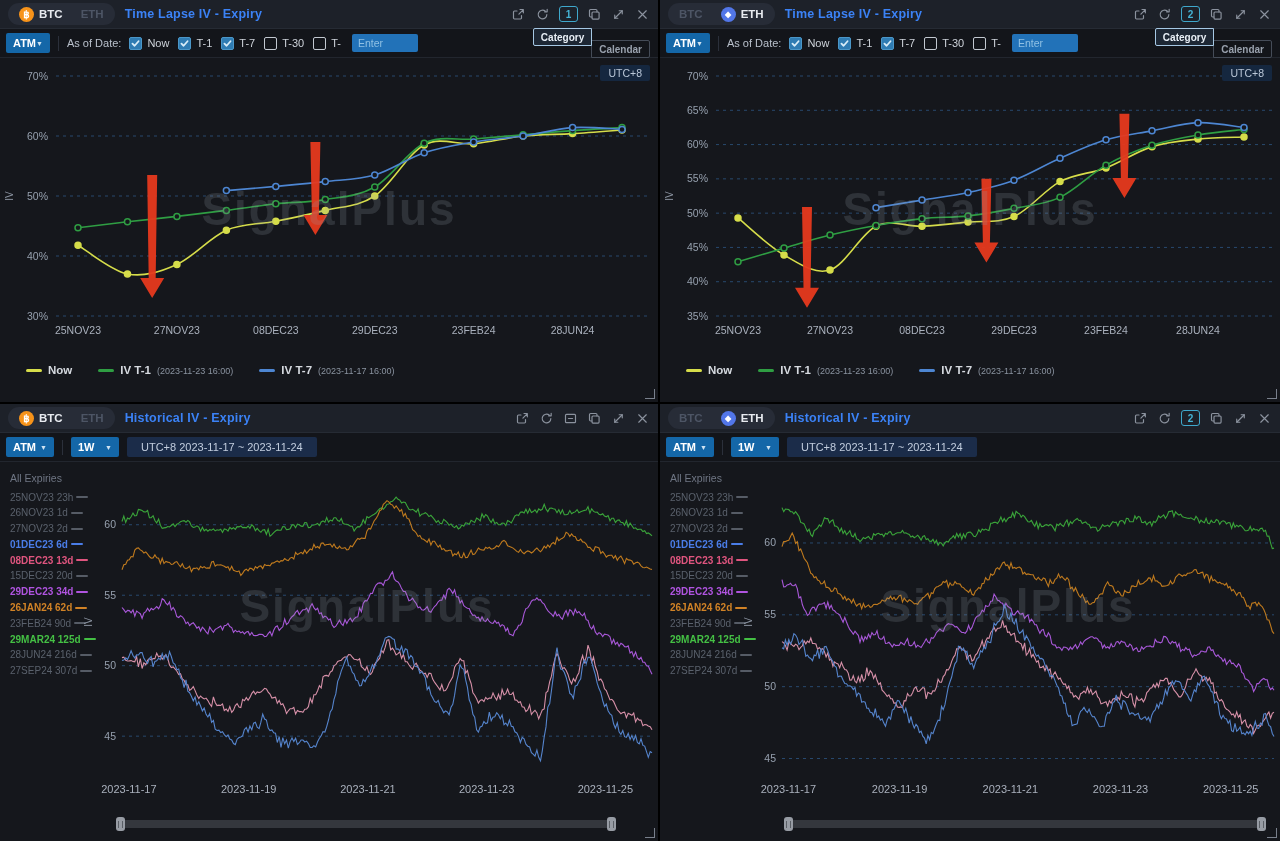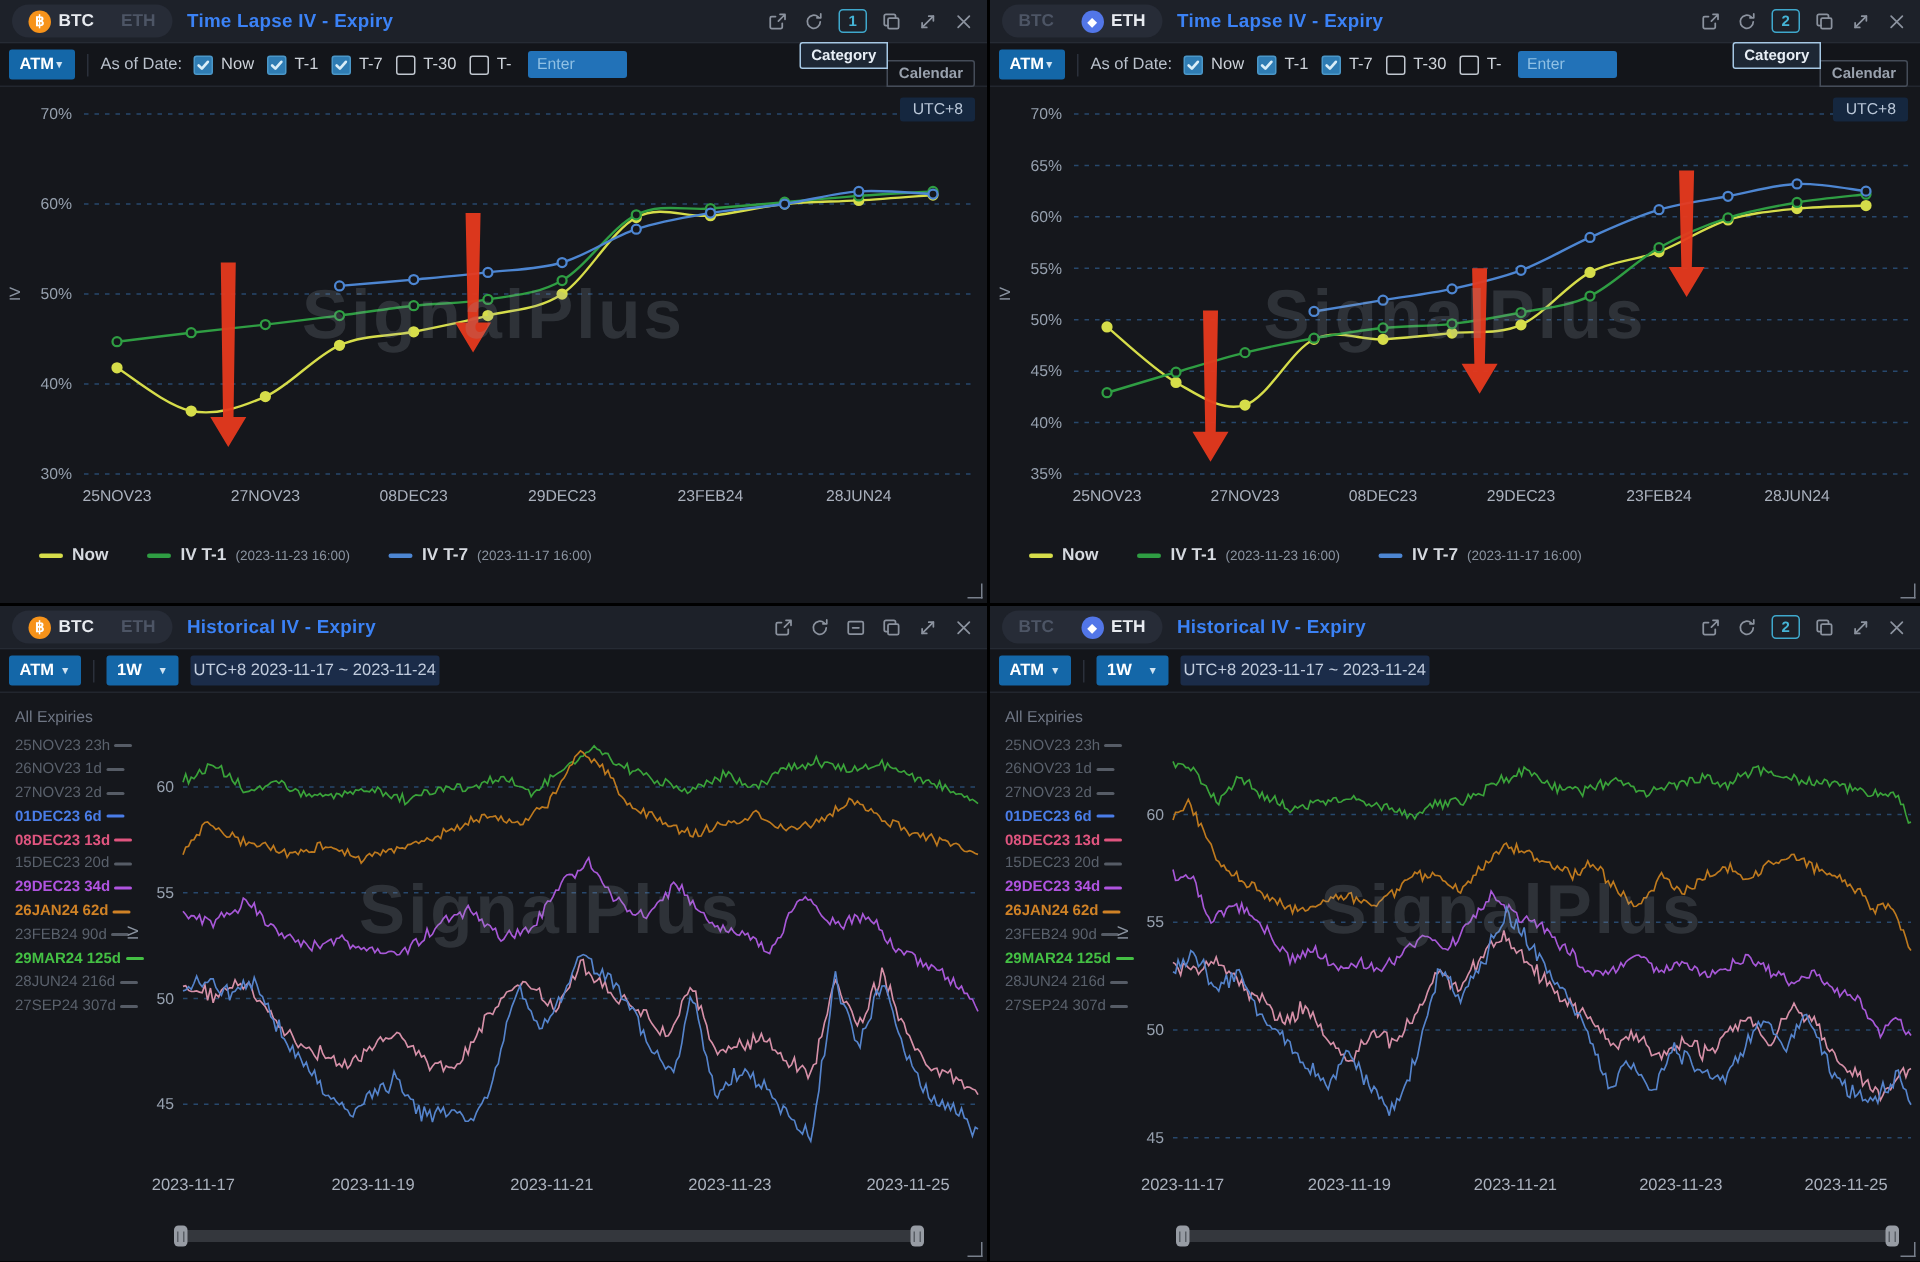"UTC+8 2023-11-17 ~ 2023-11-24" .chip { padding: 0 2px -> 0 14px }
